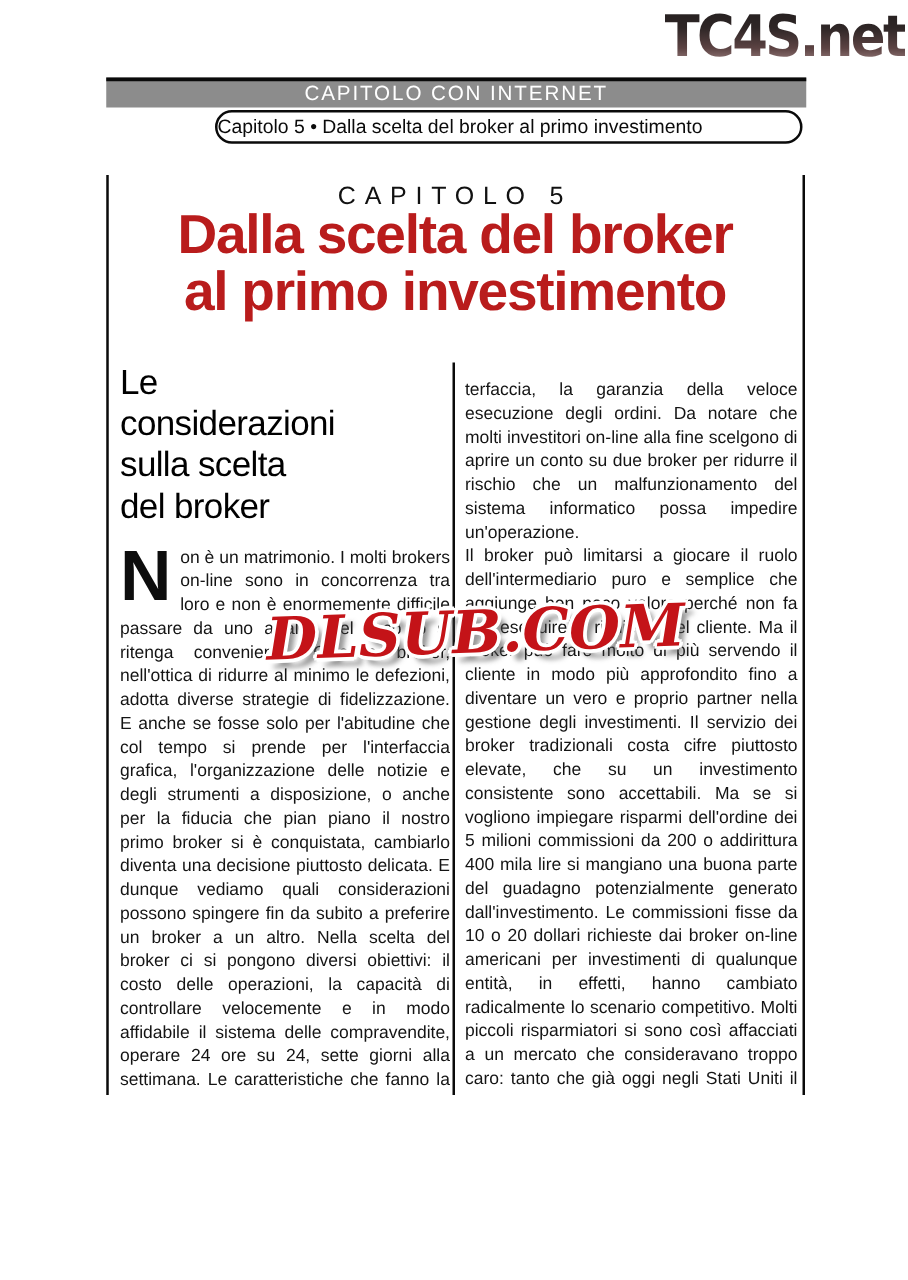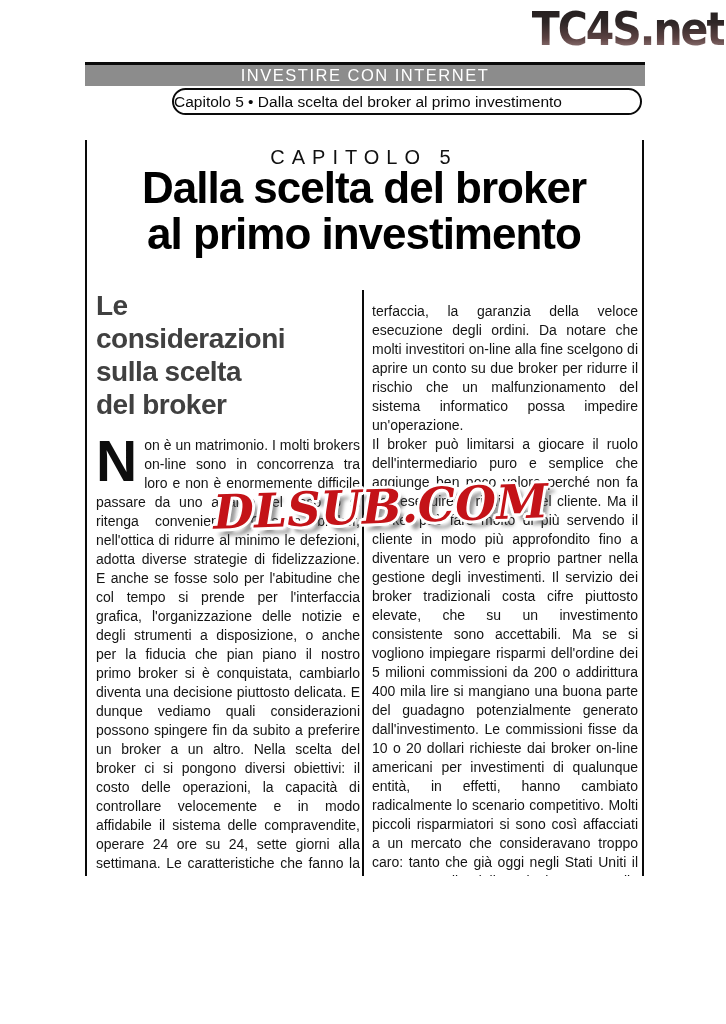"INVESTIRE CON INTERNET" div.banner { text: INVESTIRE -> CAPITOLO }
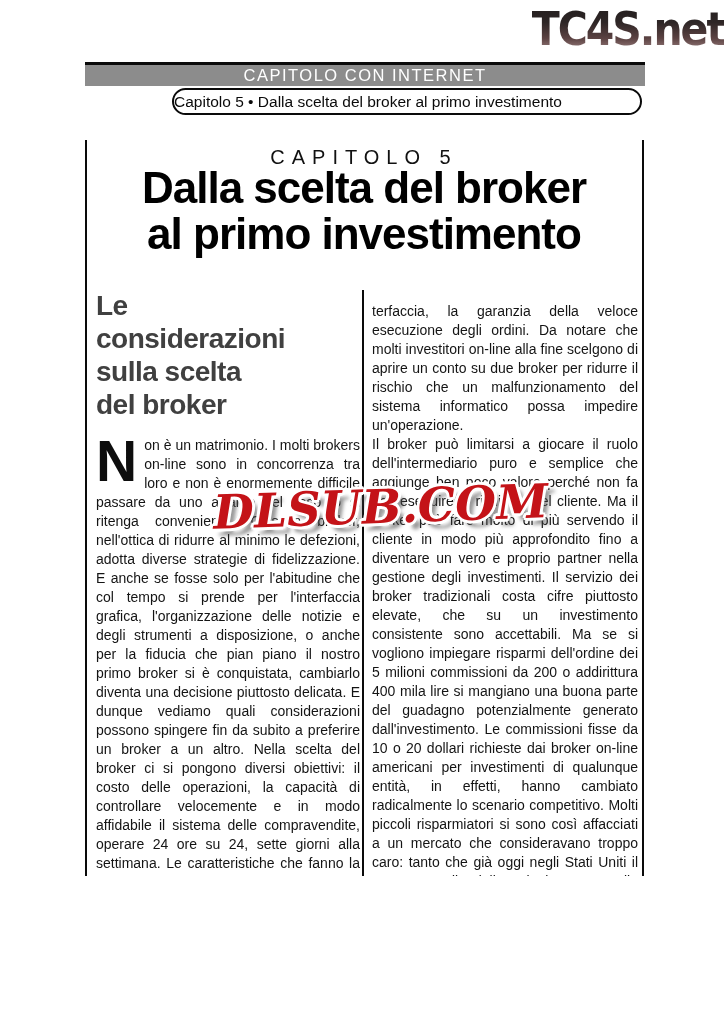"Dalla scelta del broker" .title { color: #000000 -> #b91c1c }
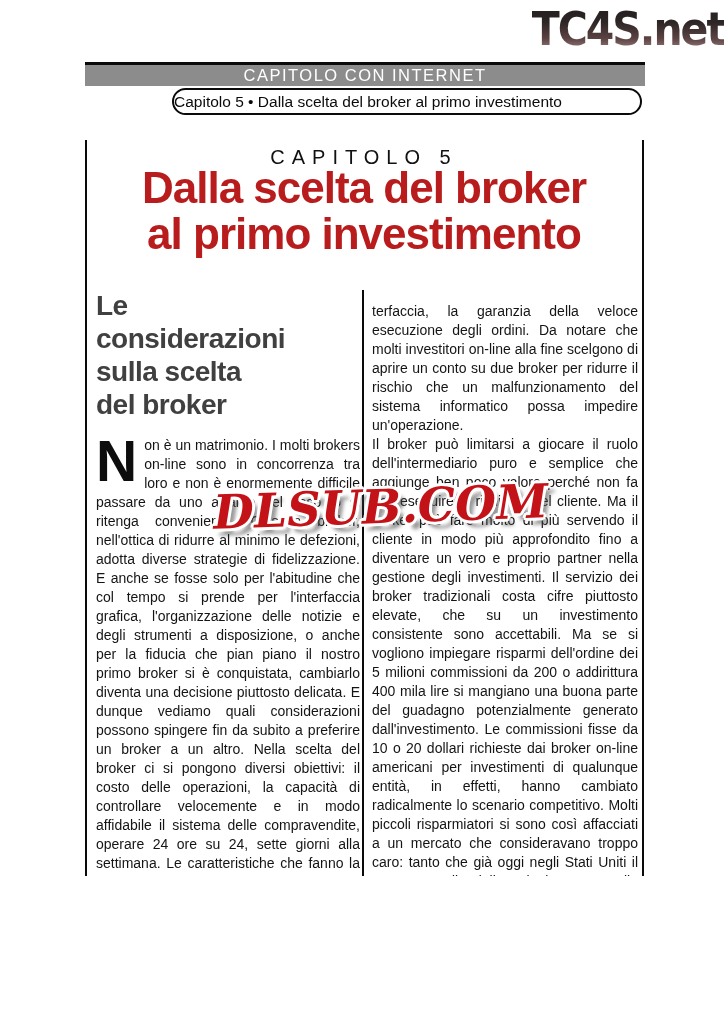"Le" .section-heading { color: #404040 -> #000000; font-weight: bold -> normal }
